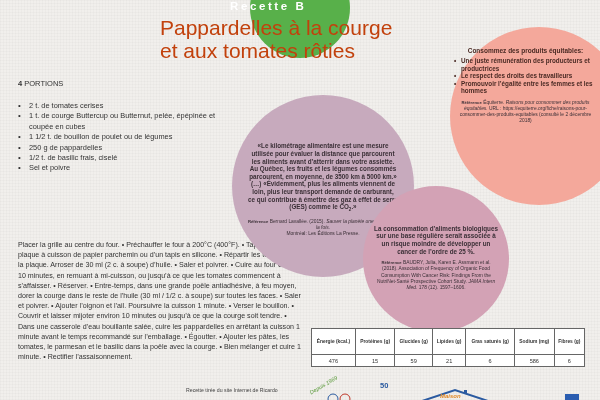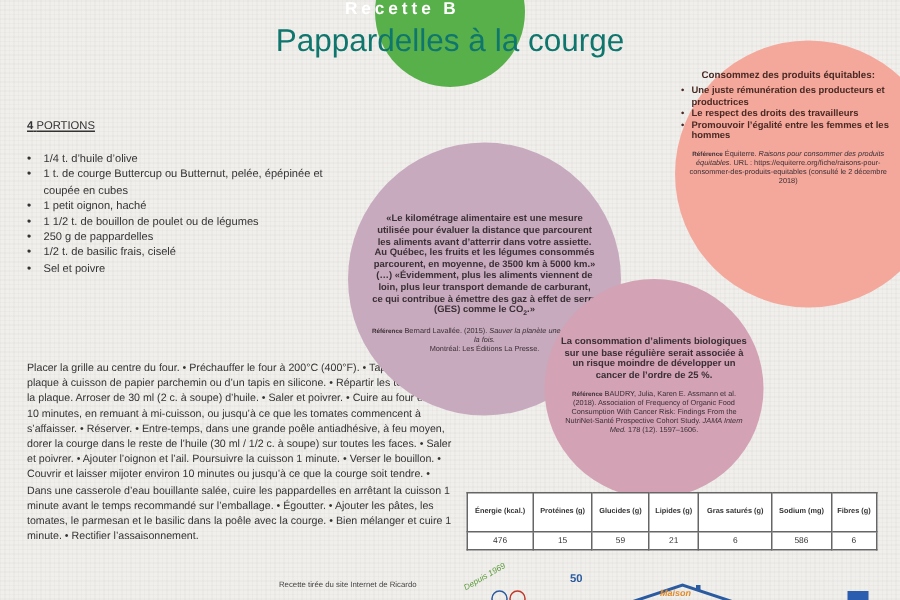"Pappardelles à la courge" .title { color: #0f766e -> #c2410c; text-align: center -> left }
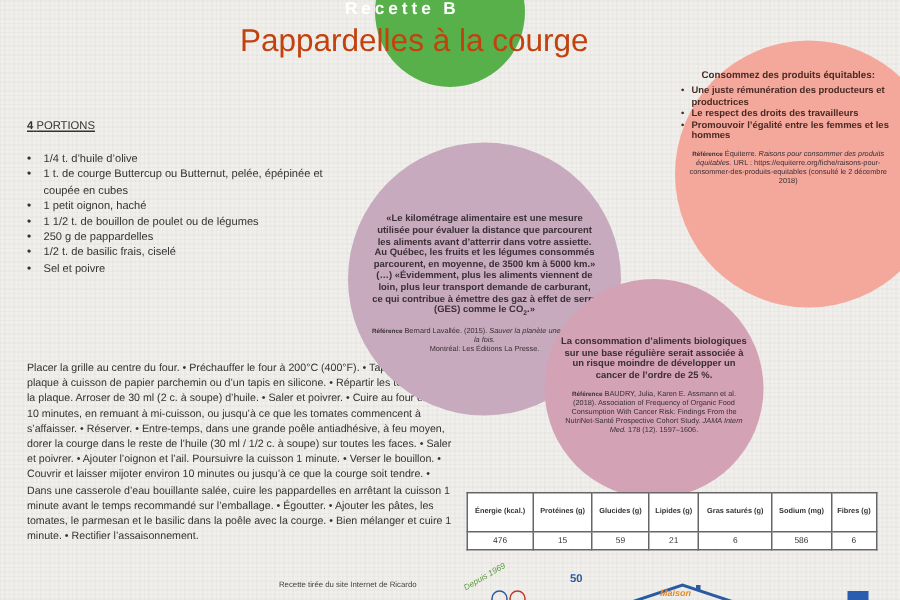"et aux tomates rôties" span { html: none -> <span>et aux tomates rôties</span> }
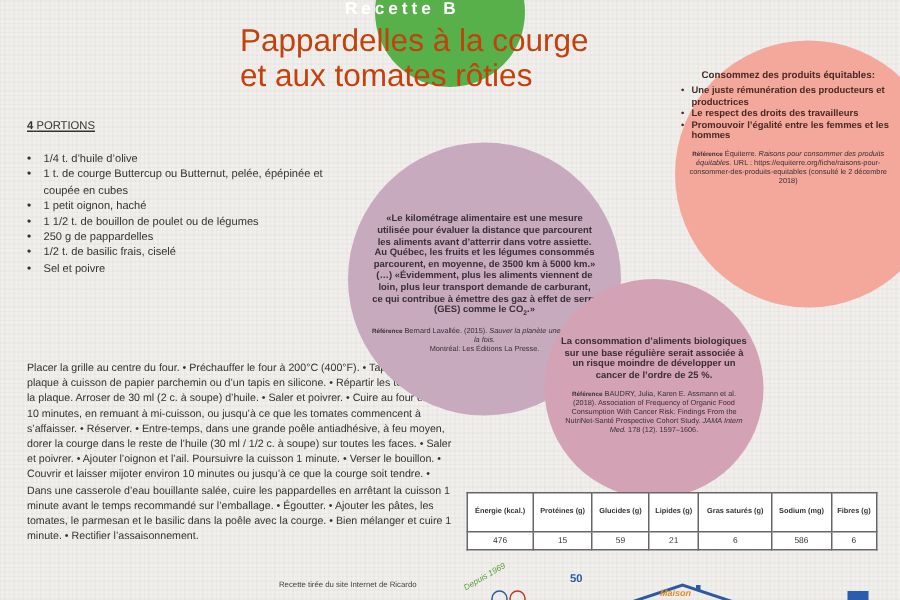"4 PORTIONS" .portions { text-decoration: underline -> none }
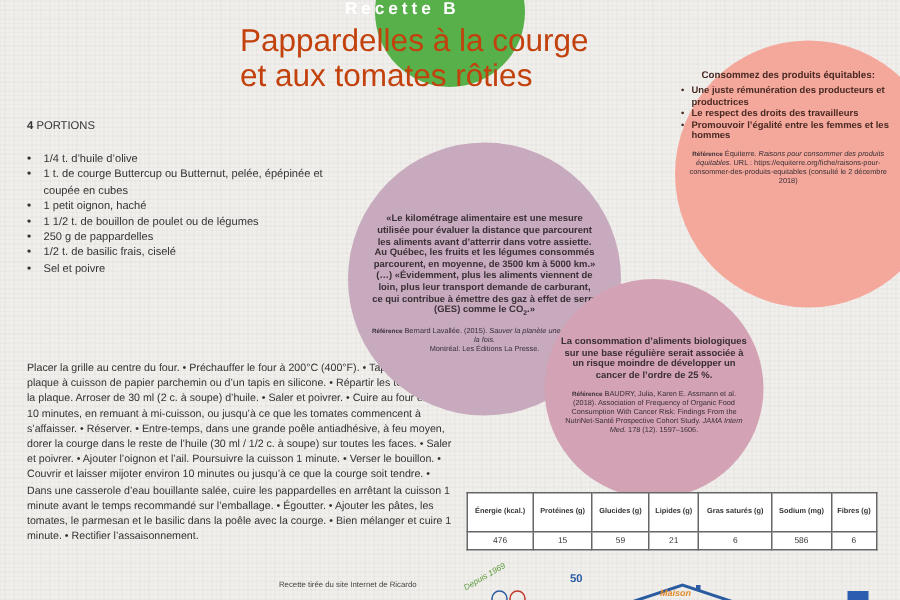"2 t. de tomates cerises" li { html: none -> <li>2 t. de tomates cerises</li> }
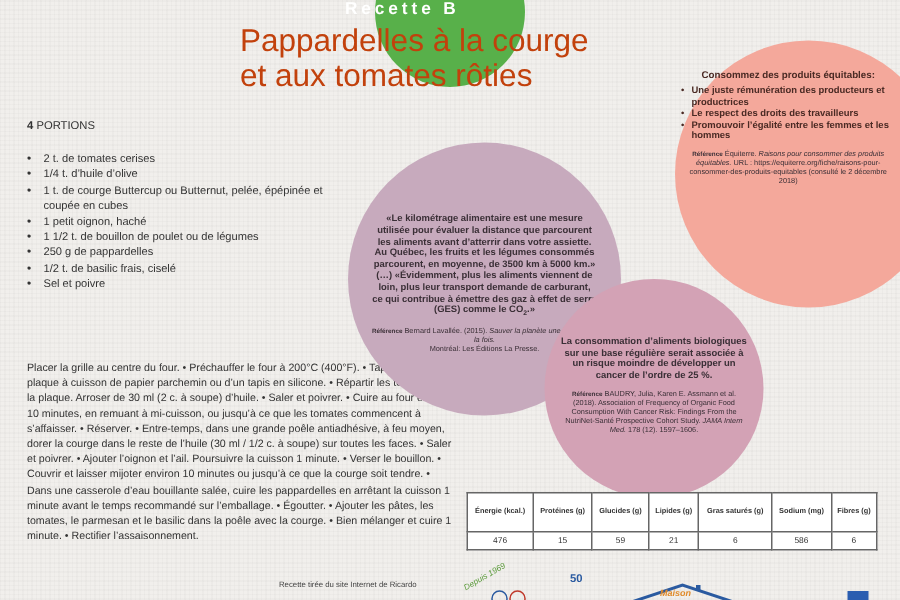"1/4 t. d’huile d’olive" li { html: <li>1/4 t. d’huile d’olive</li> -> none }
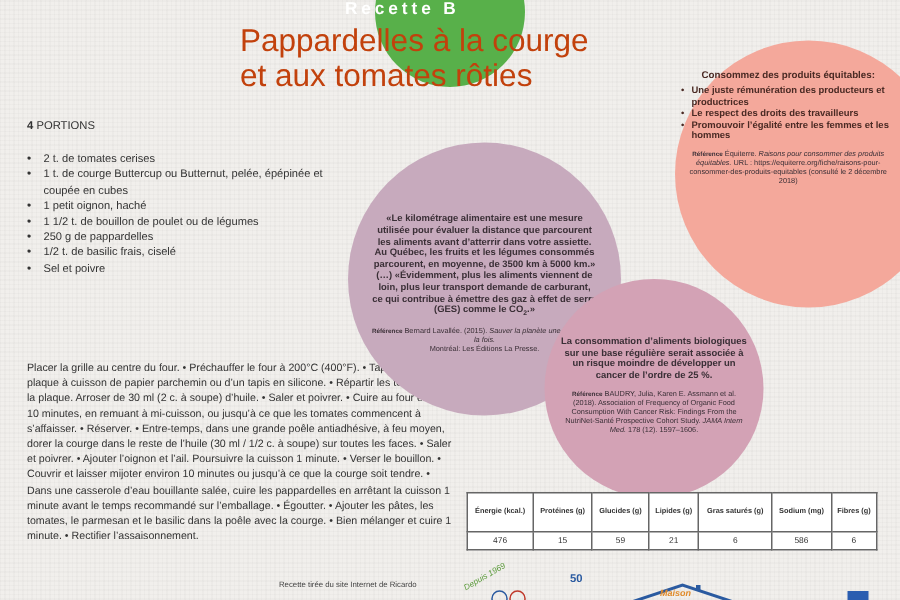"1 petit oignon, haché" li { html: <li>1 petit oignon, haché</li> -> none }
